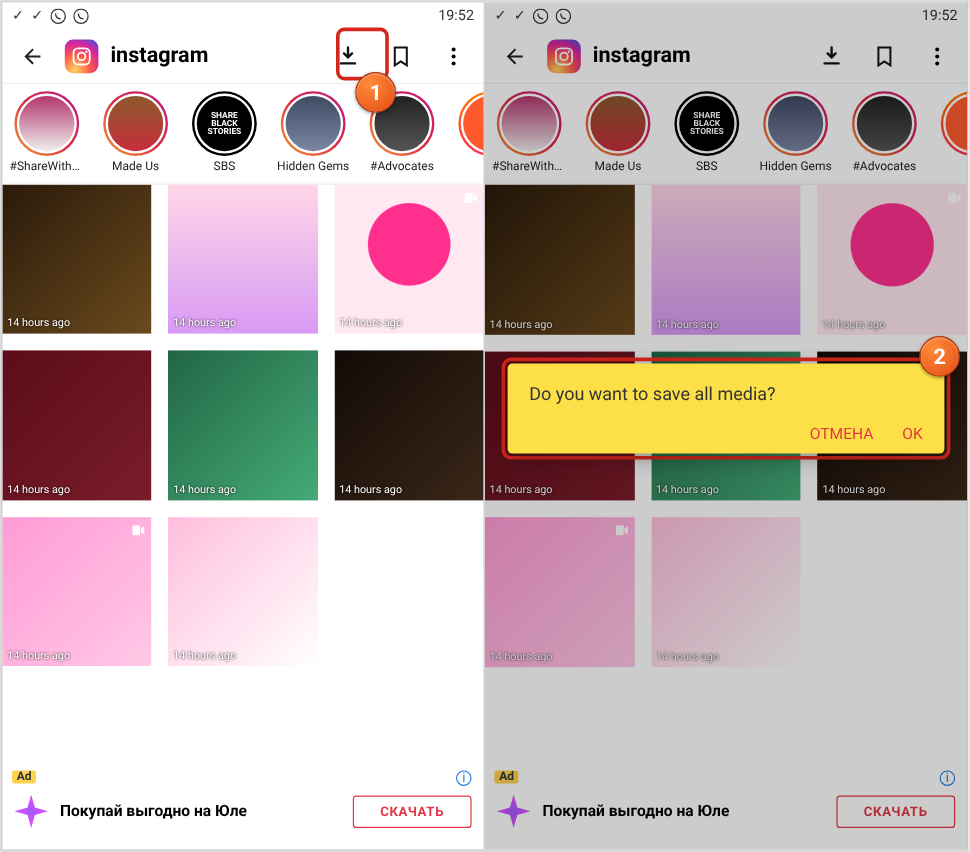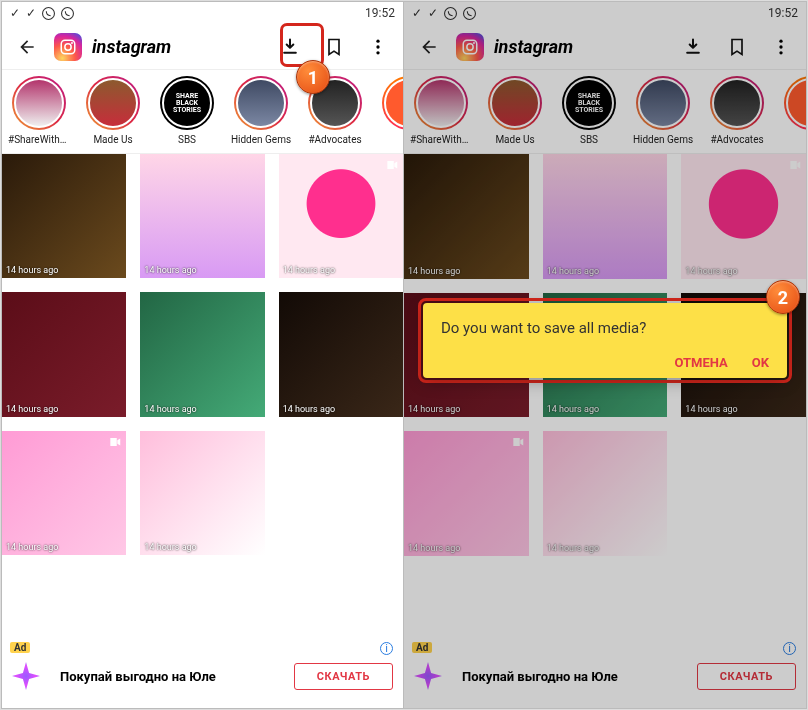"instagram" .appbar .title { font-style: italic -> none }
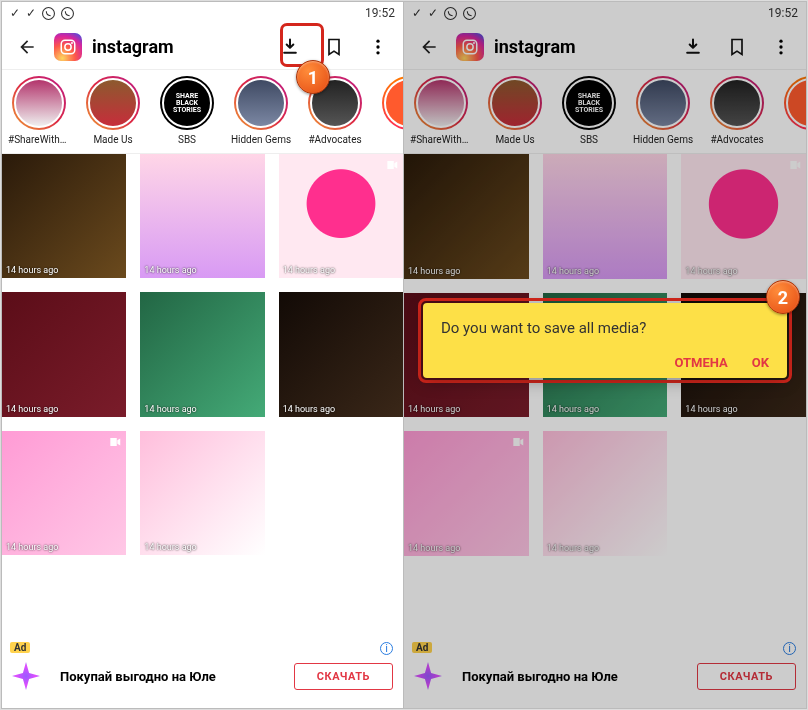"ОТМЕНА" .dialog .actions span { font-weight: bold -> normal }
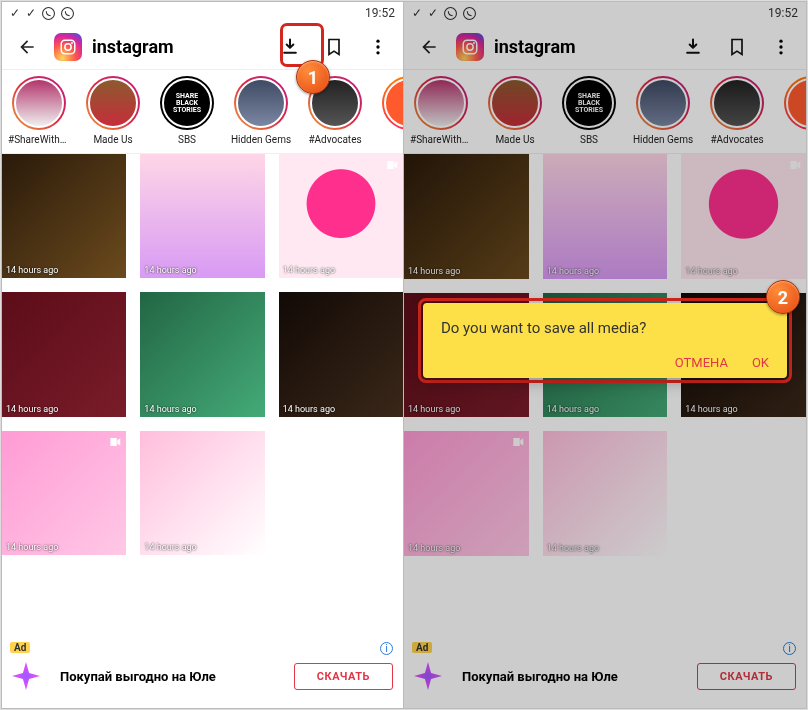"Ad" .ad { gap: 20px -> 10px }
